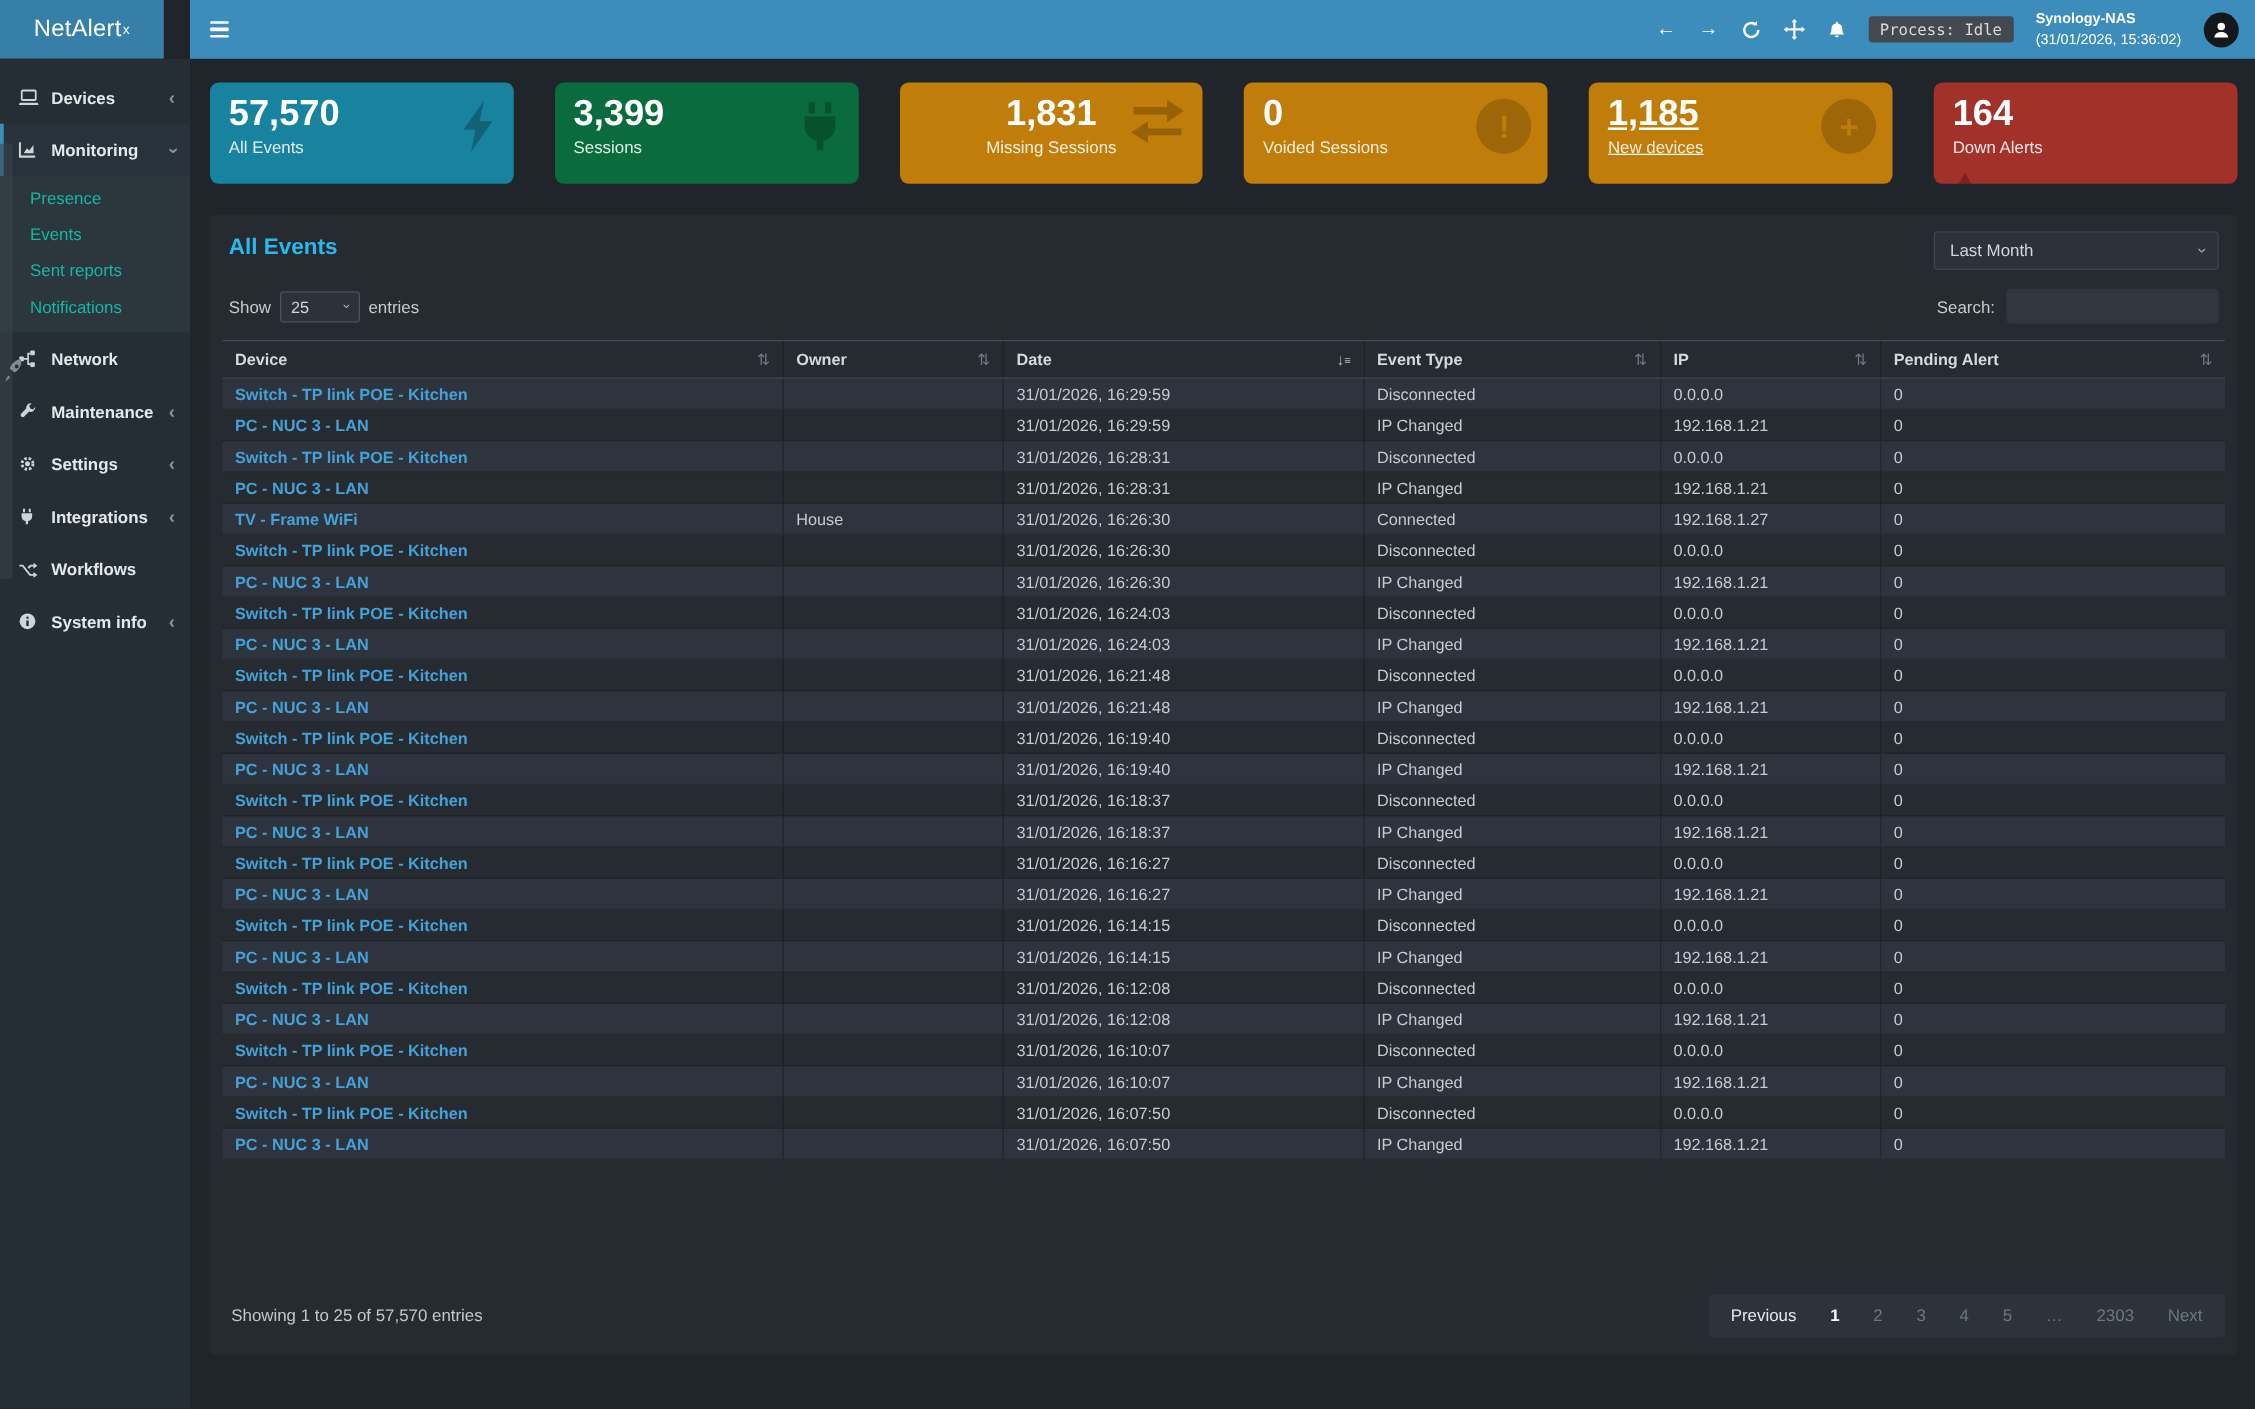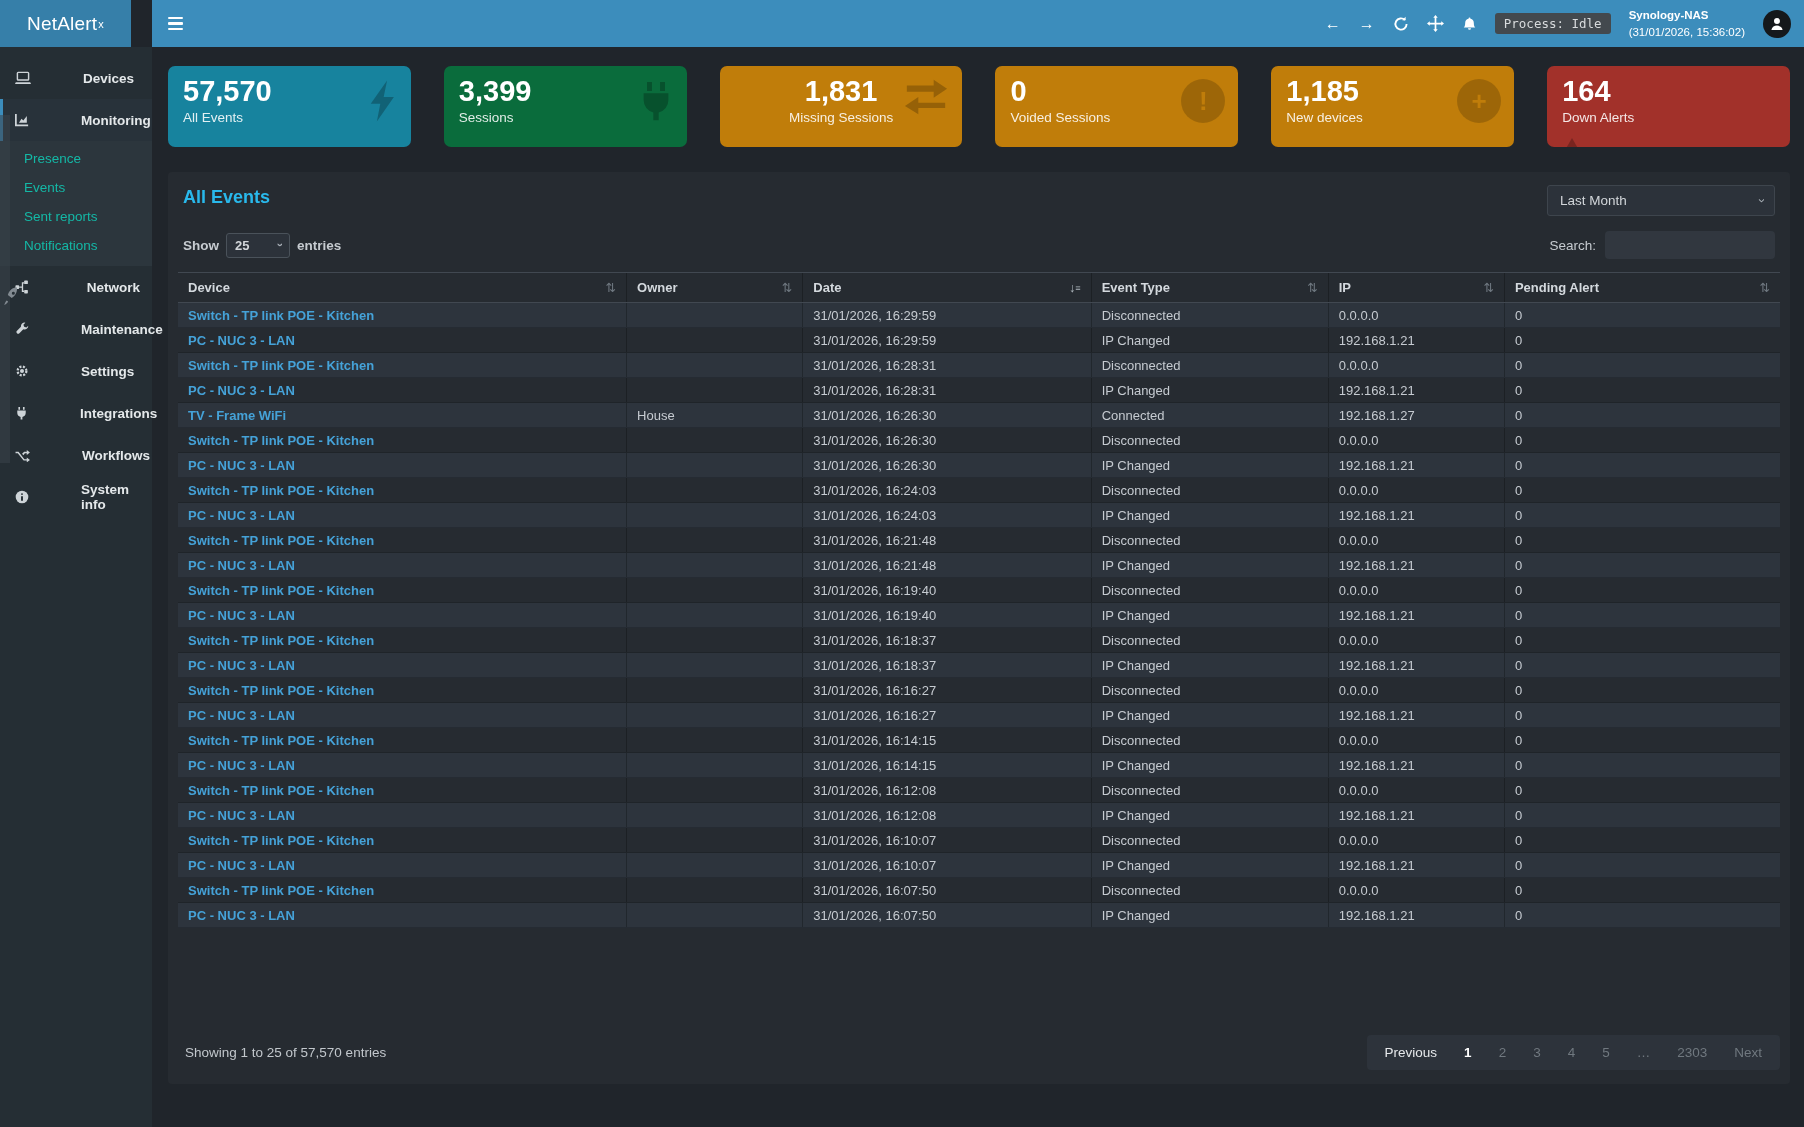"Devices" .menu-item { gap: 46px -> none }
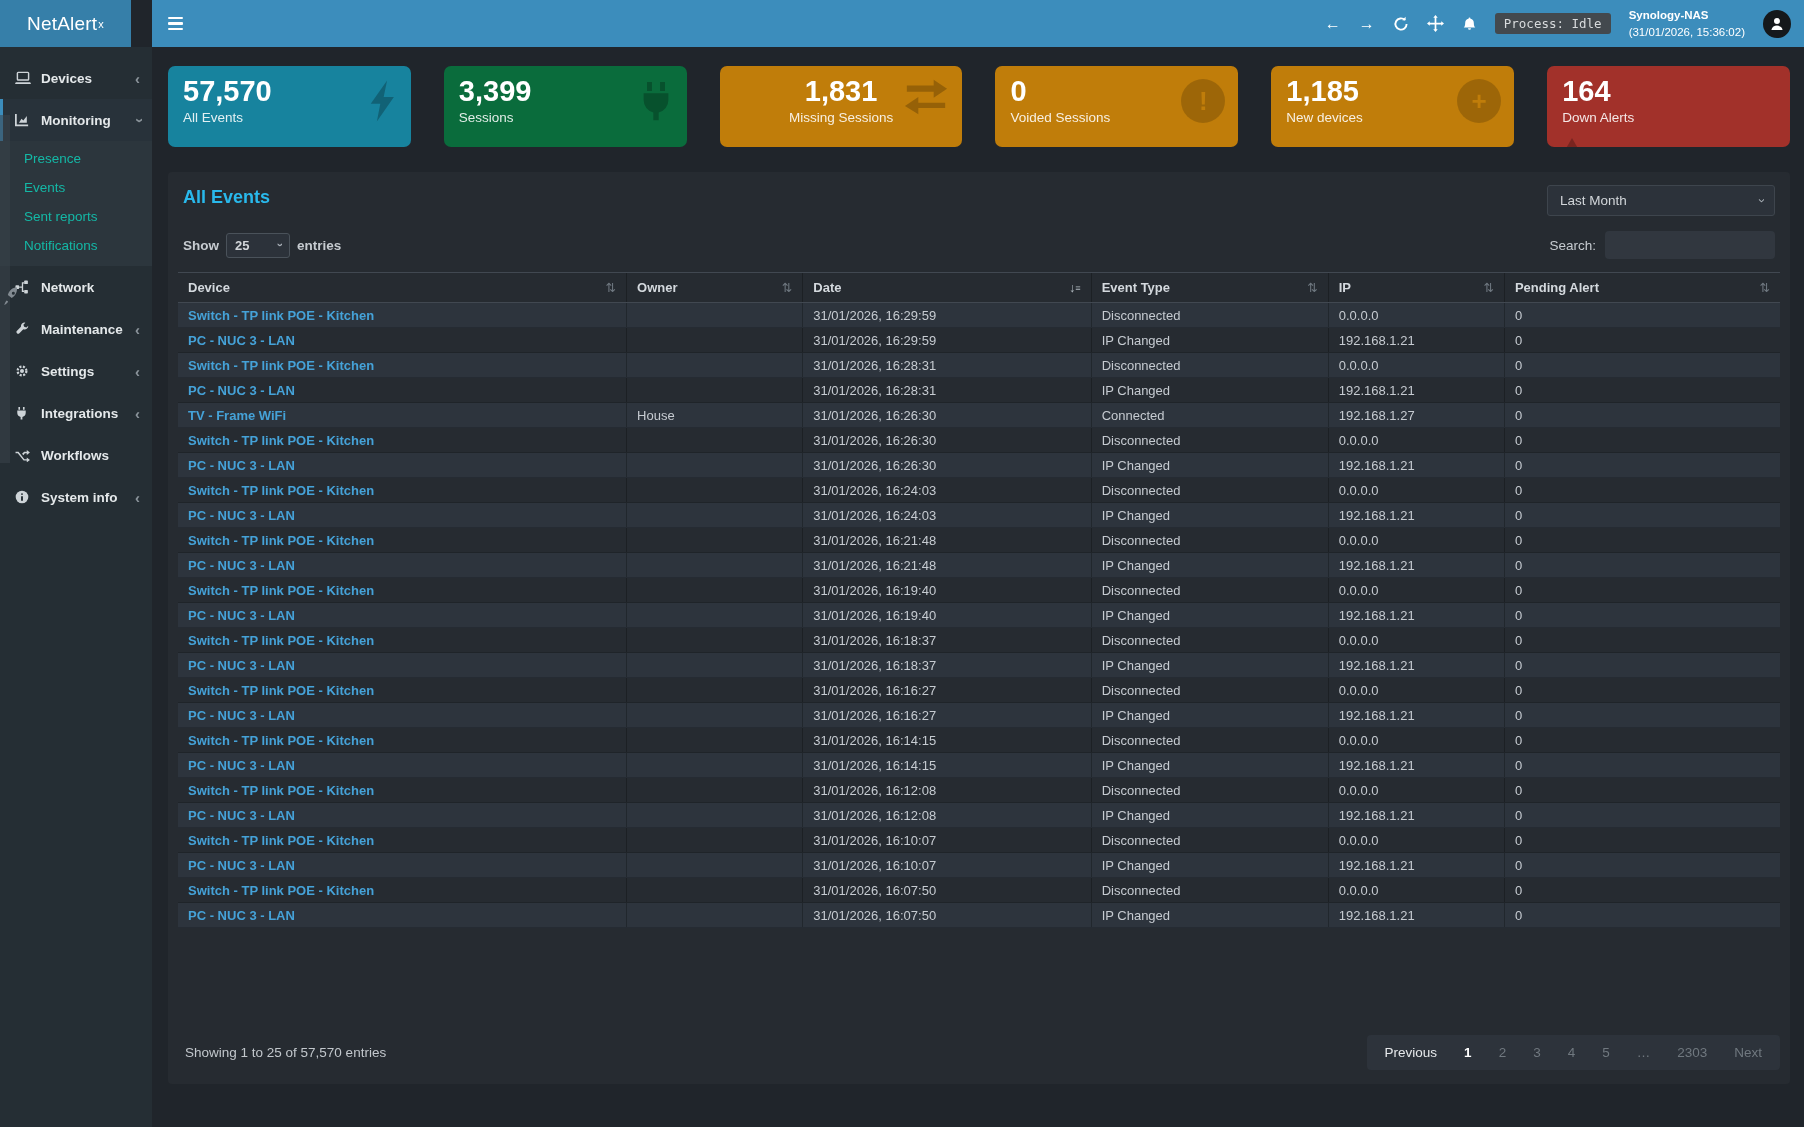"1,185" div.card { text-decoration: none -> underline }
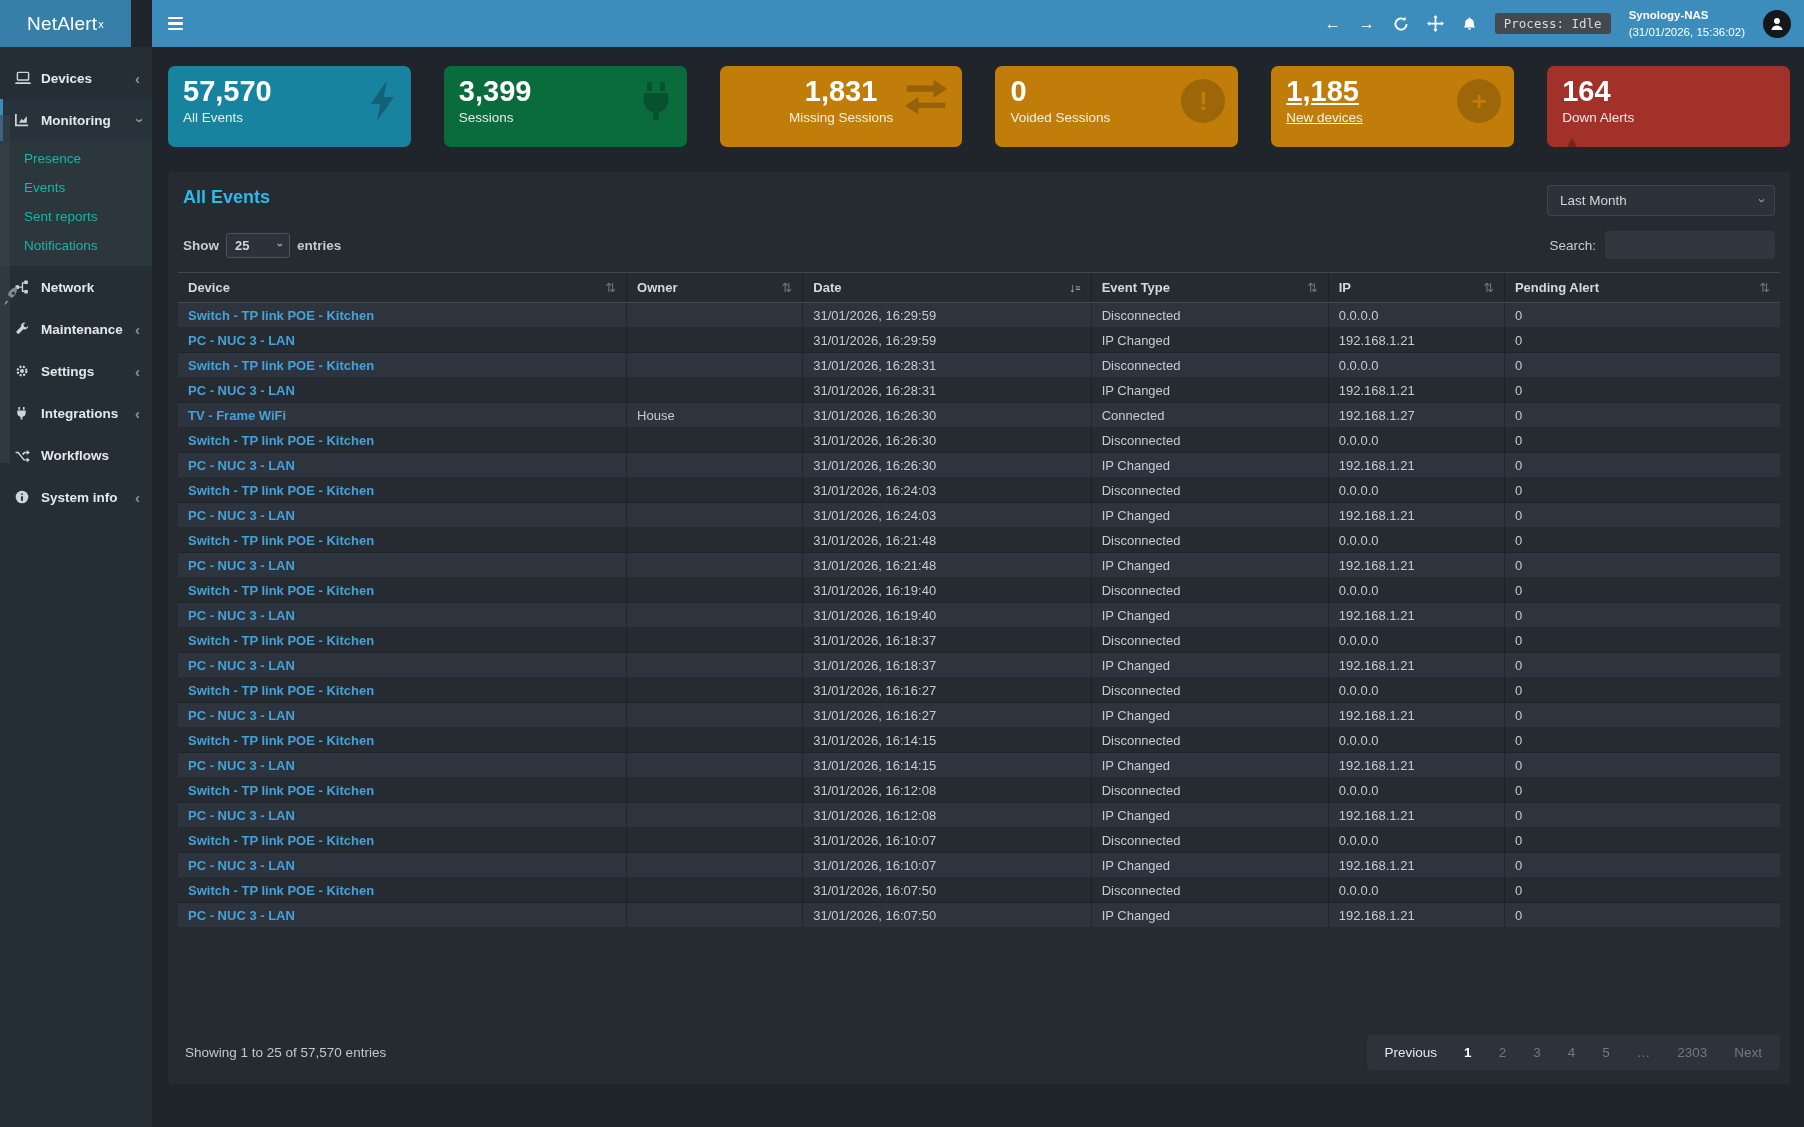"Show" .ctrl-left { font-weight: bold -> none }
